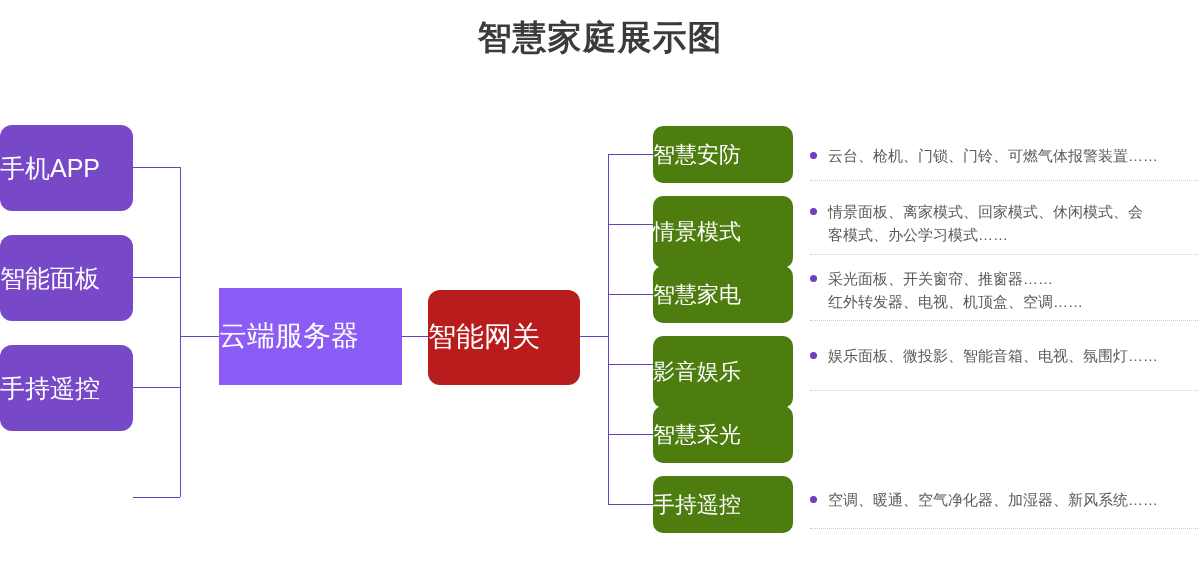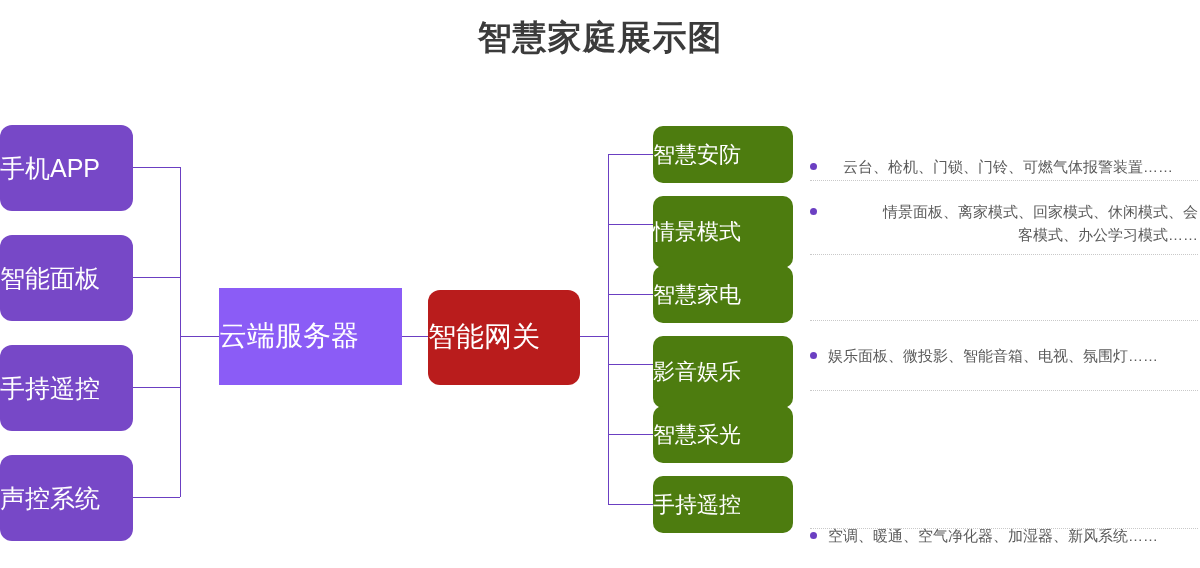"云台、枪机、门锁、门铃、可燃气体报警装置……" div.desc-row { gap: 15px -> none; top: 155px -> 144px }
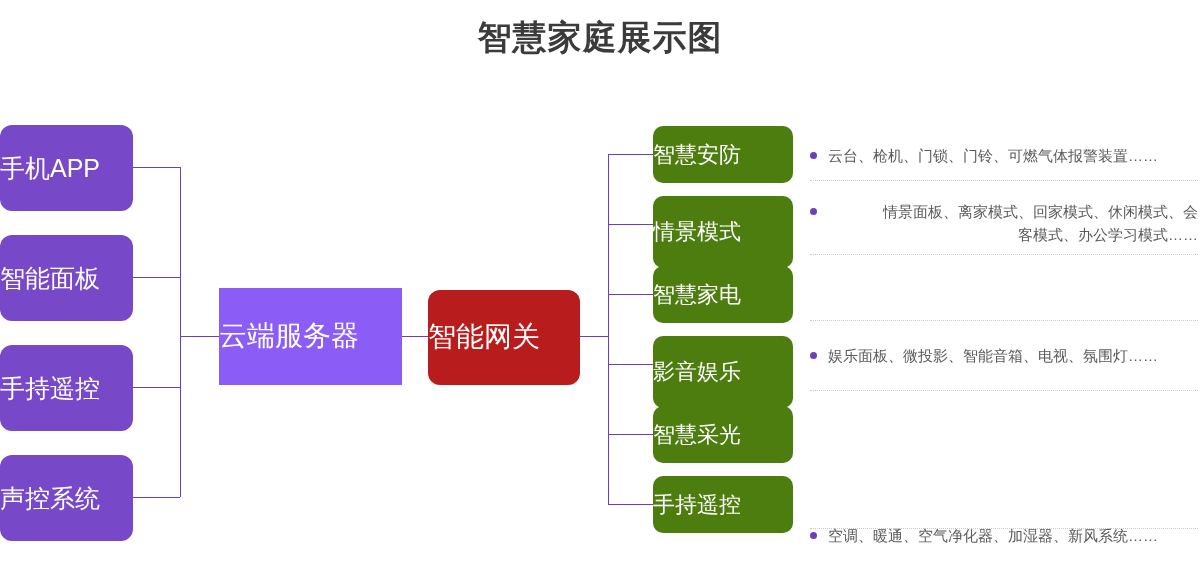"情景面板、离家模式、回家模式、休闲模式、会" div.desc-row { text-align: right -> none }
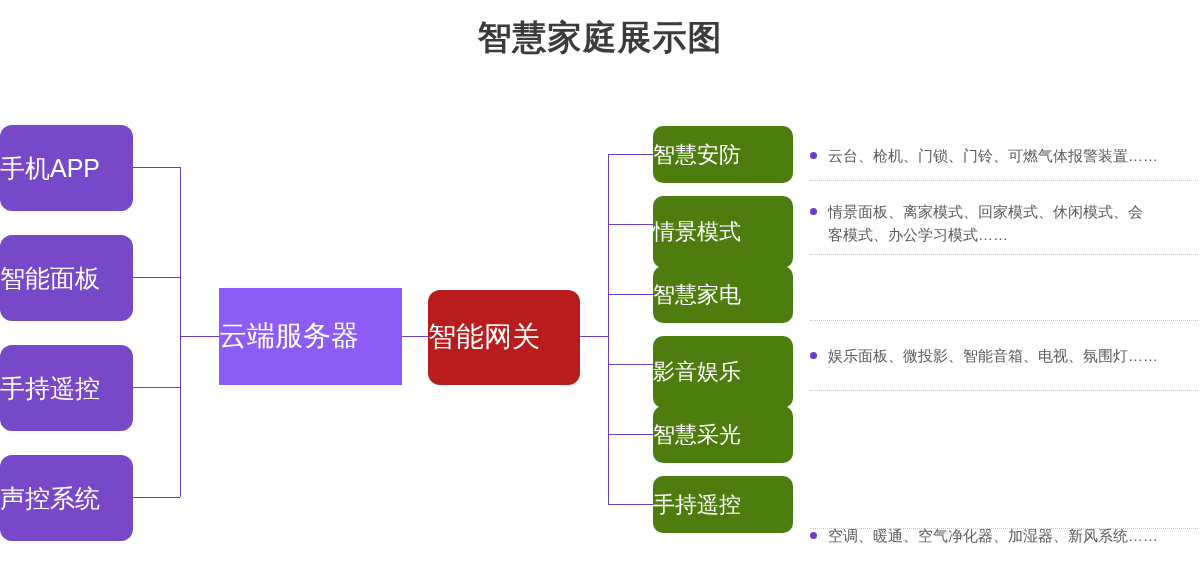"采光面板、开关窗帘、推窗器……" div.desc-row { html: none -> <div> <span></span> <span>采光面板、开关窗帘、推窗器…… 红外转发器、电视、机顶盒、空调……</span> </div> }
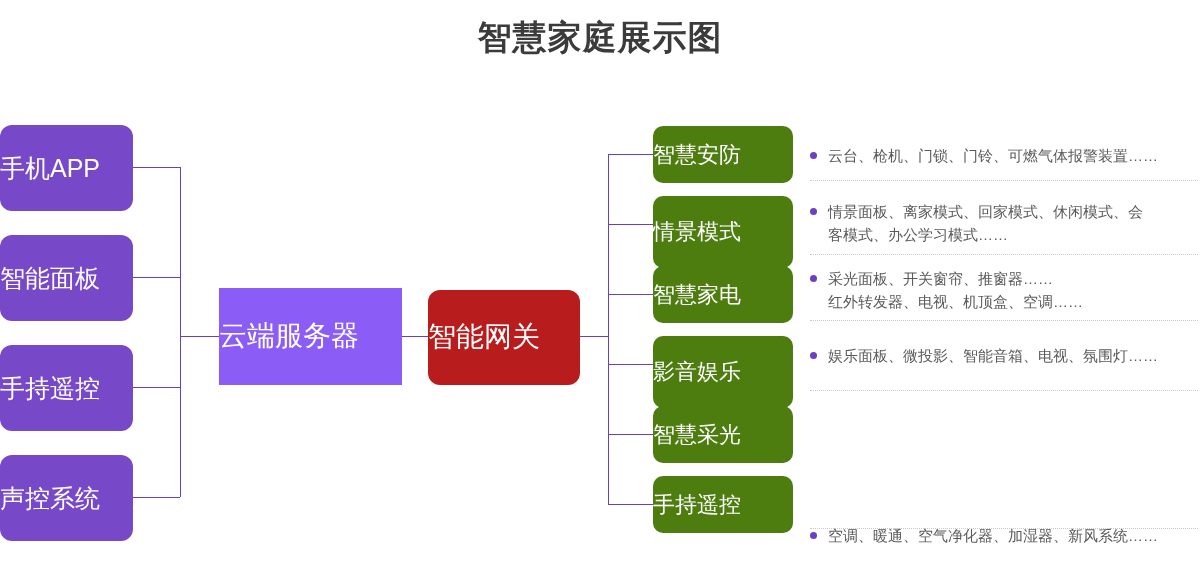"声控系统" div.node { html: <div> <span>声控系统</span> </div> -> none }
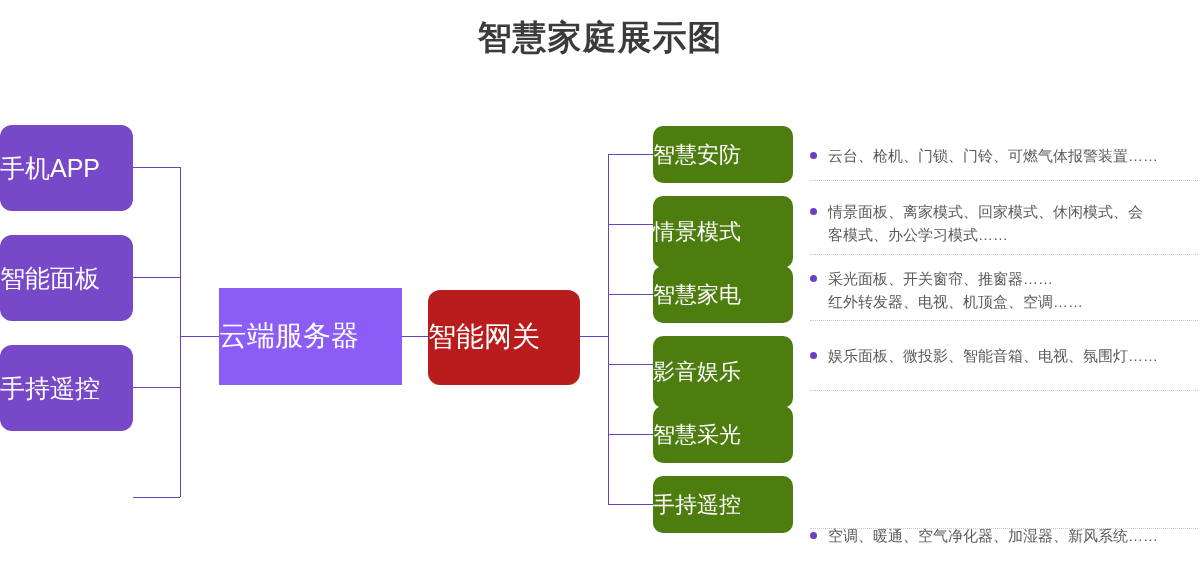"空调、暖通、空气净化器、加湿器、新风系统……" div.desc-row { margin-top: 36px -> none }
